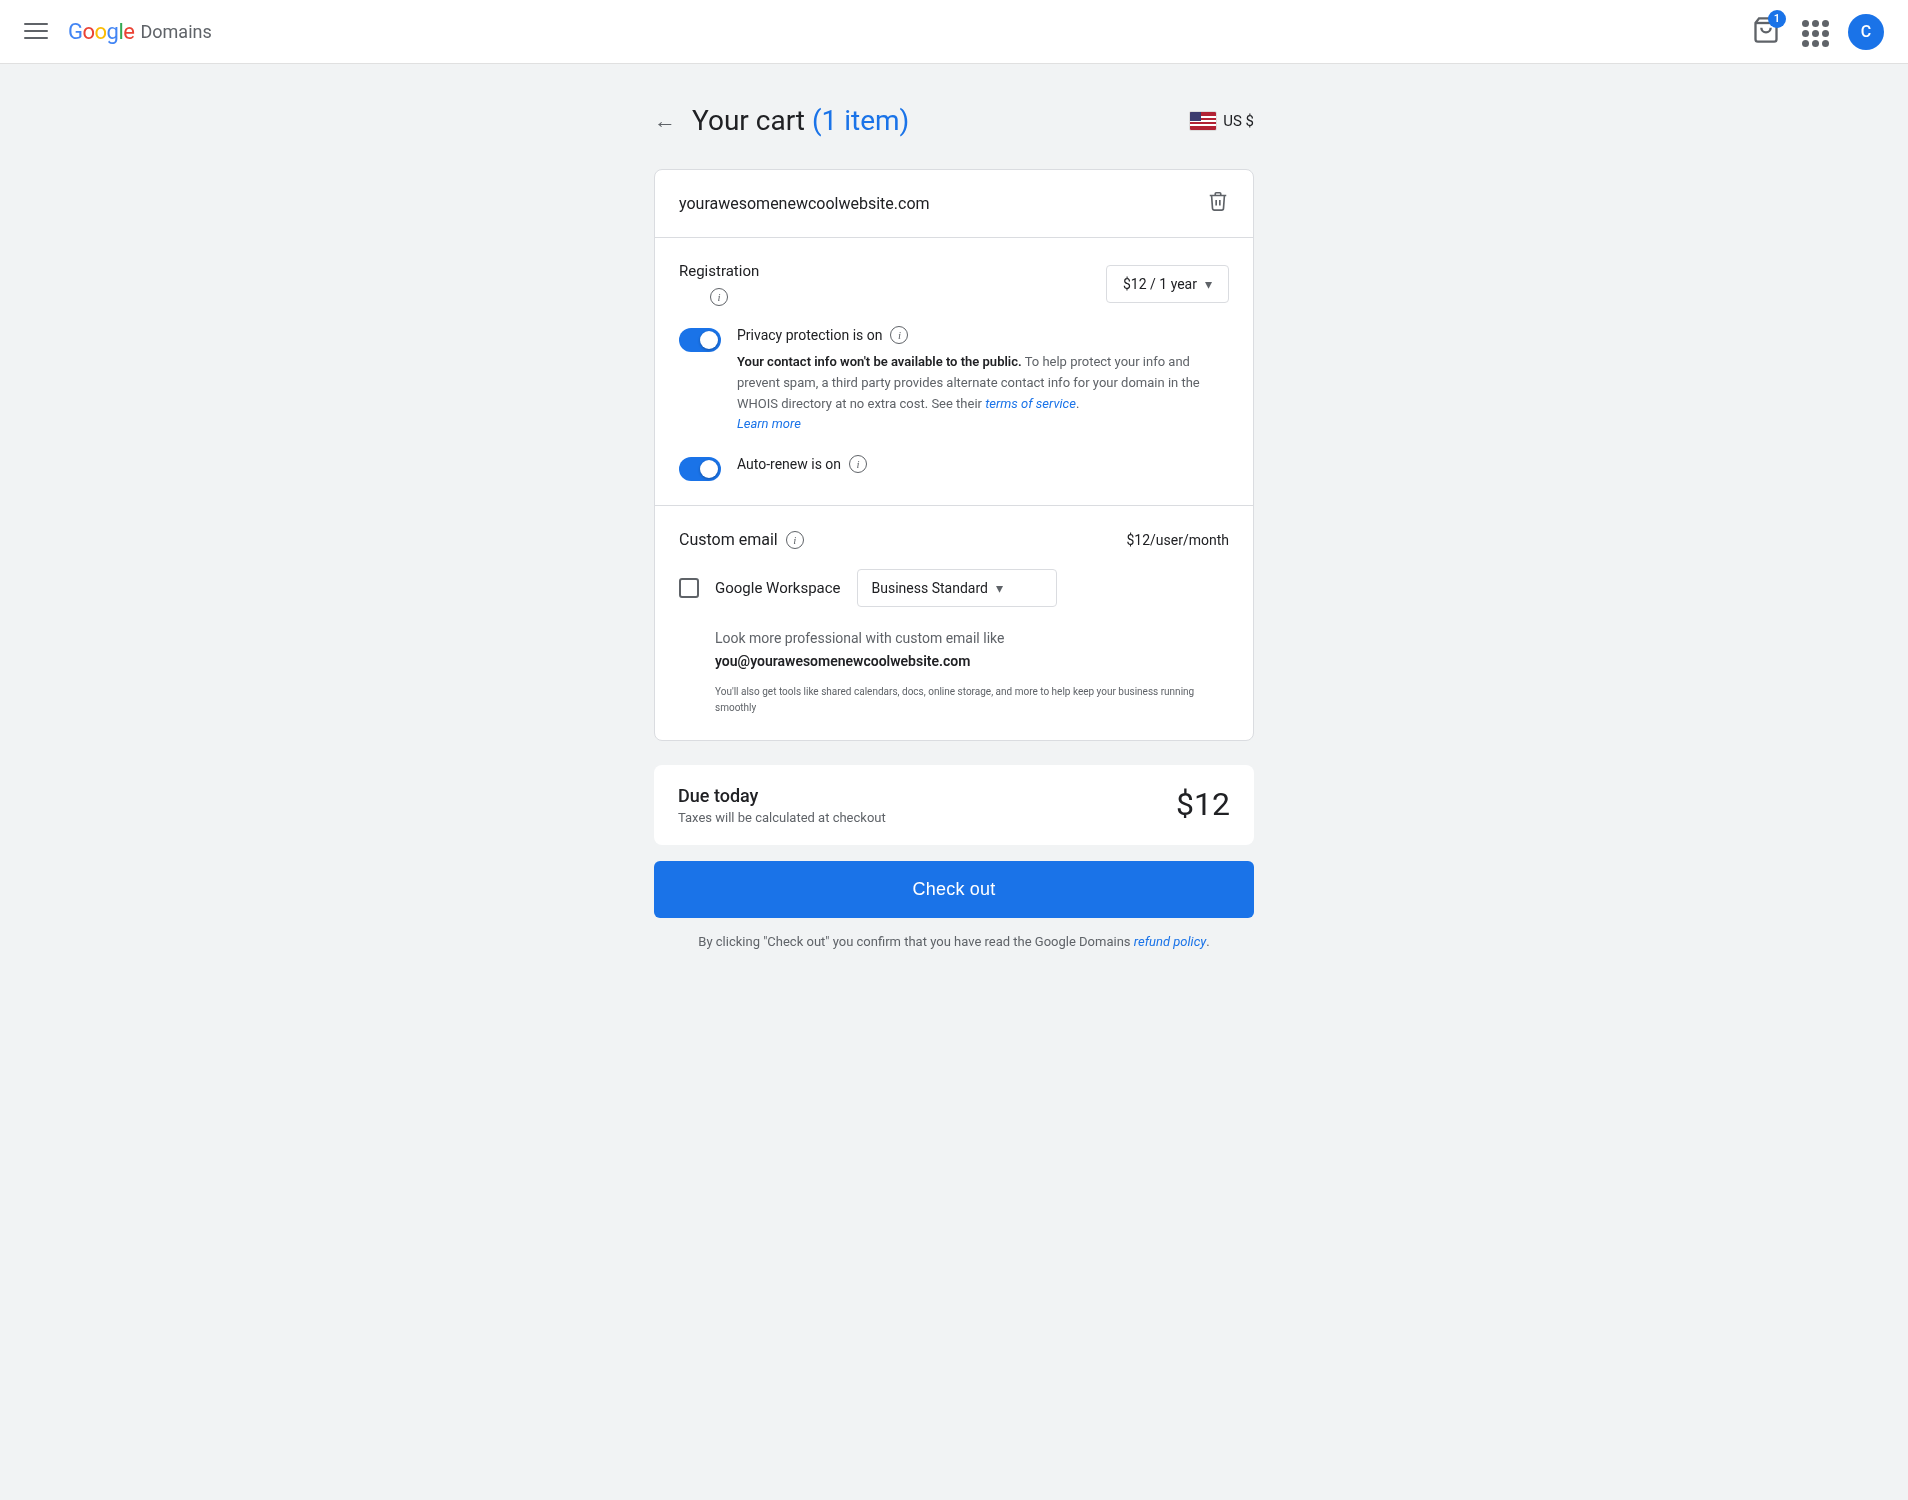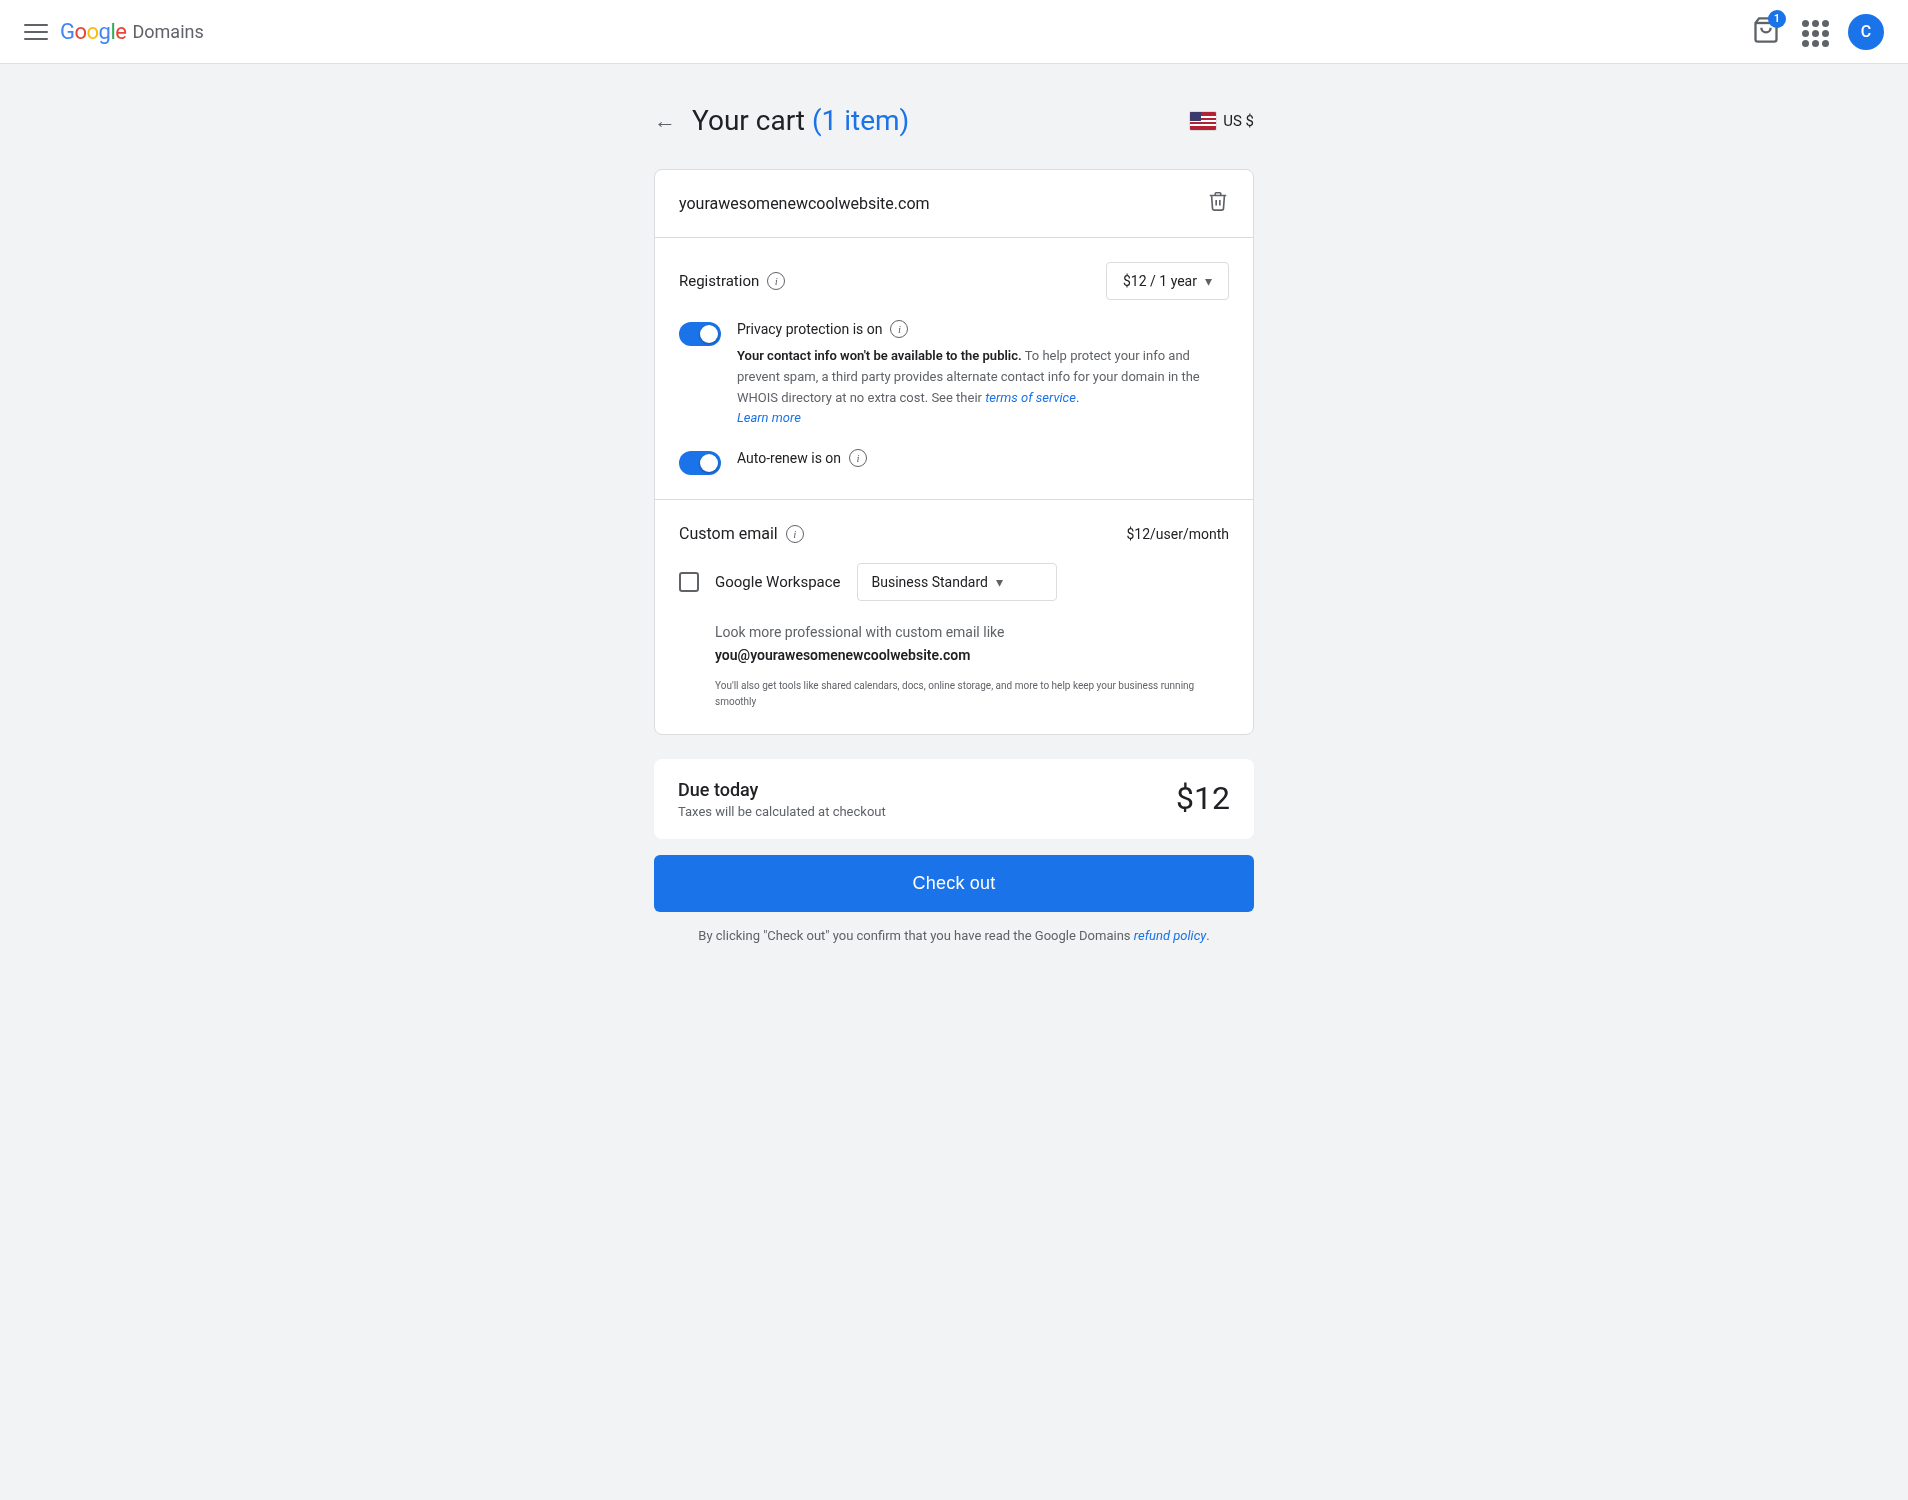"Google" .header-left { align-items: center -> flex-start; gap: 12px -> 20px }
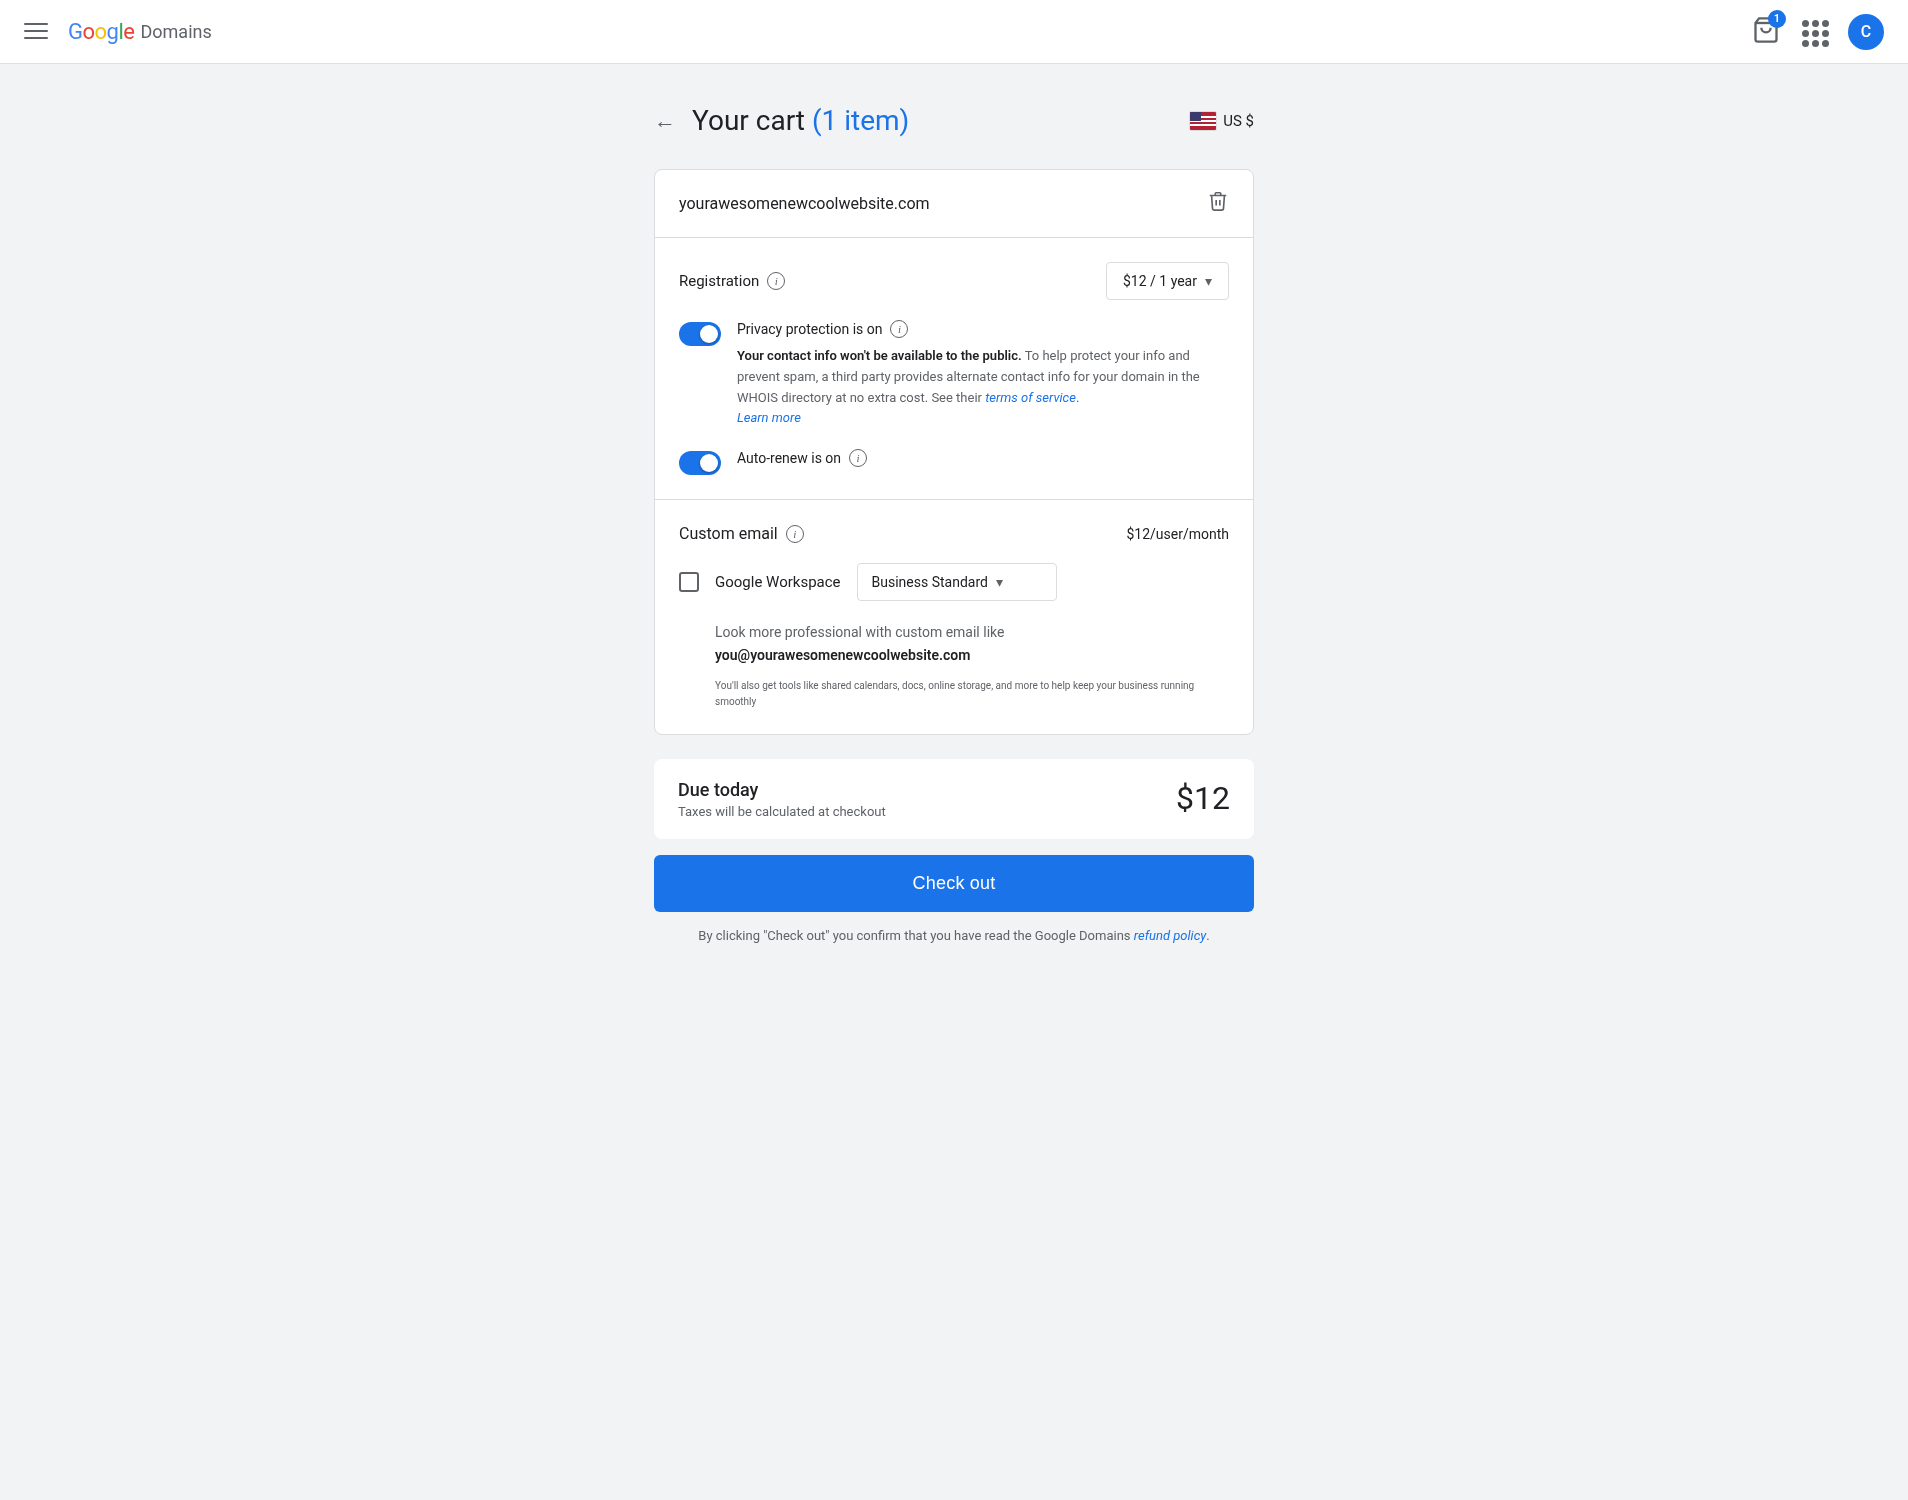"Registration" .section-title { flex-direction: none -> column }
